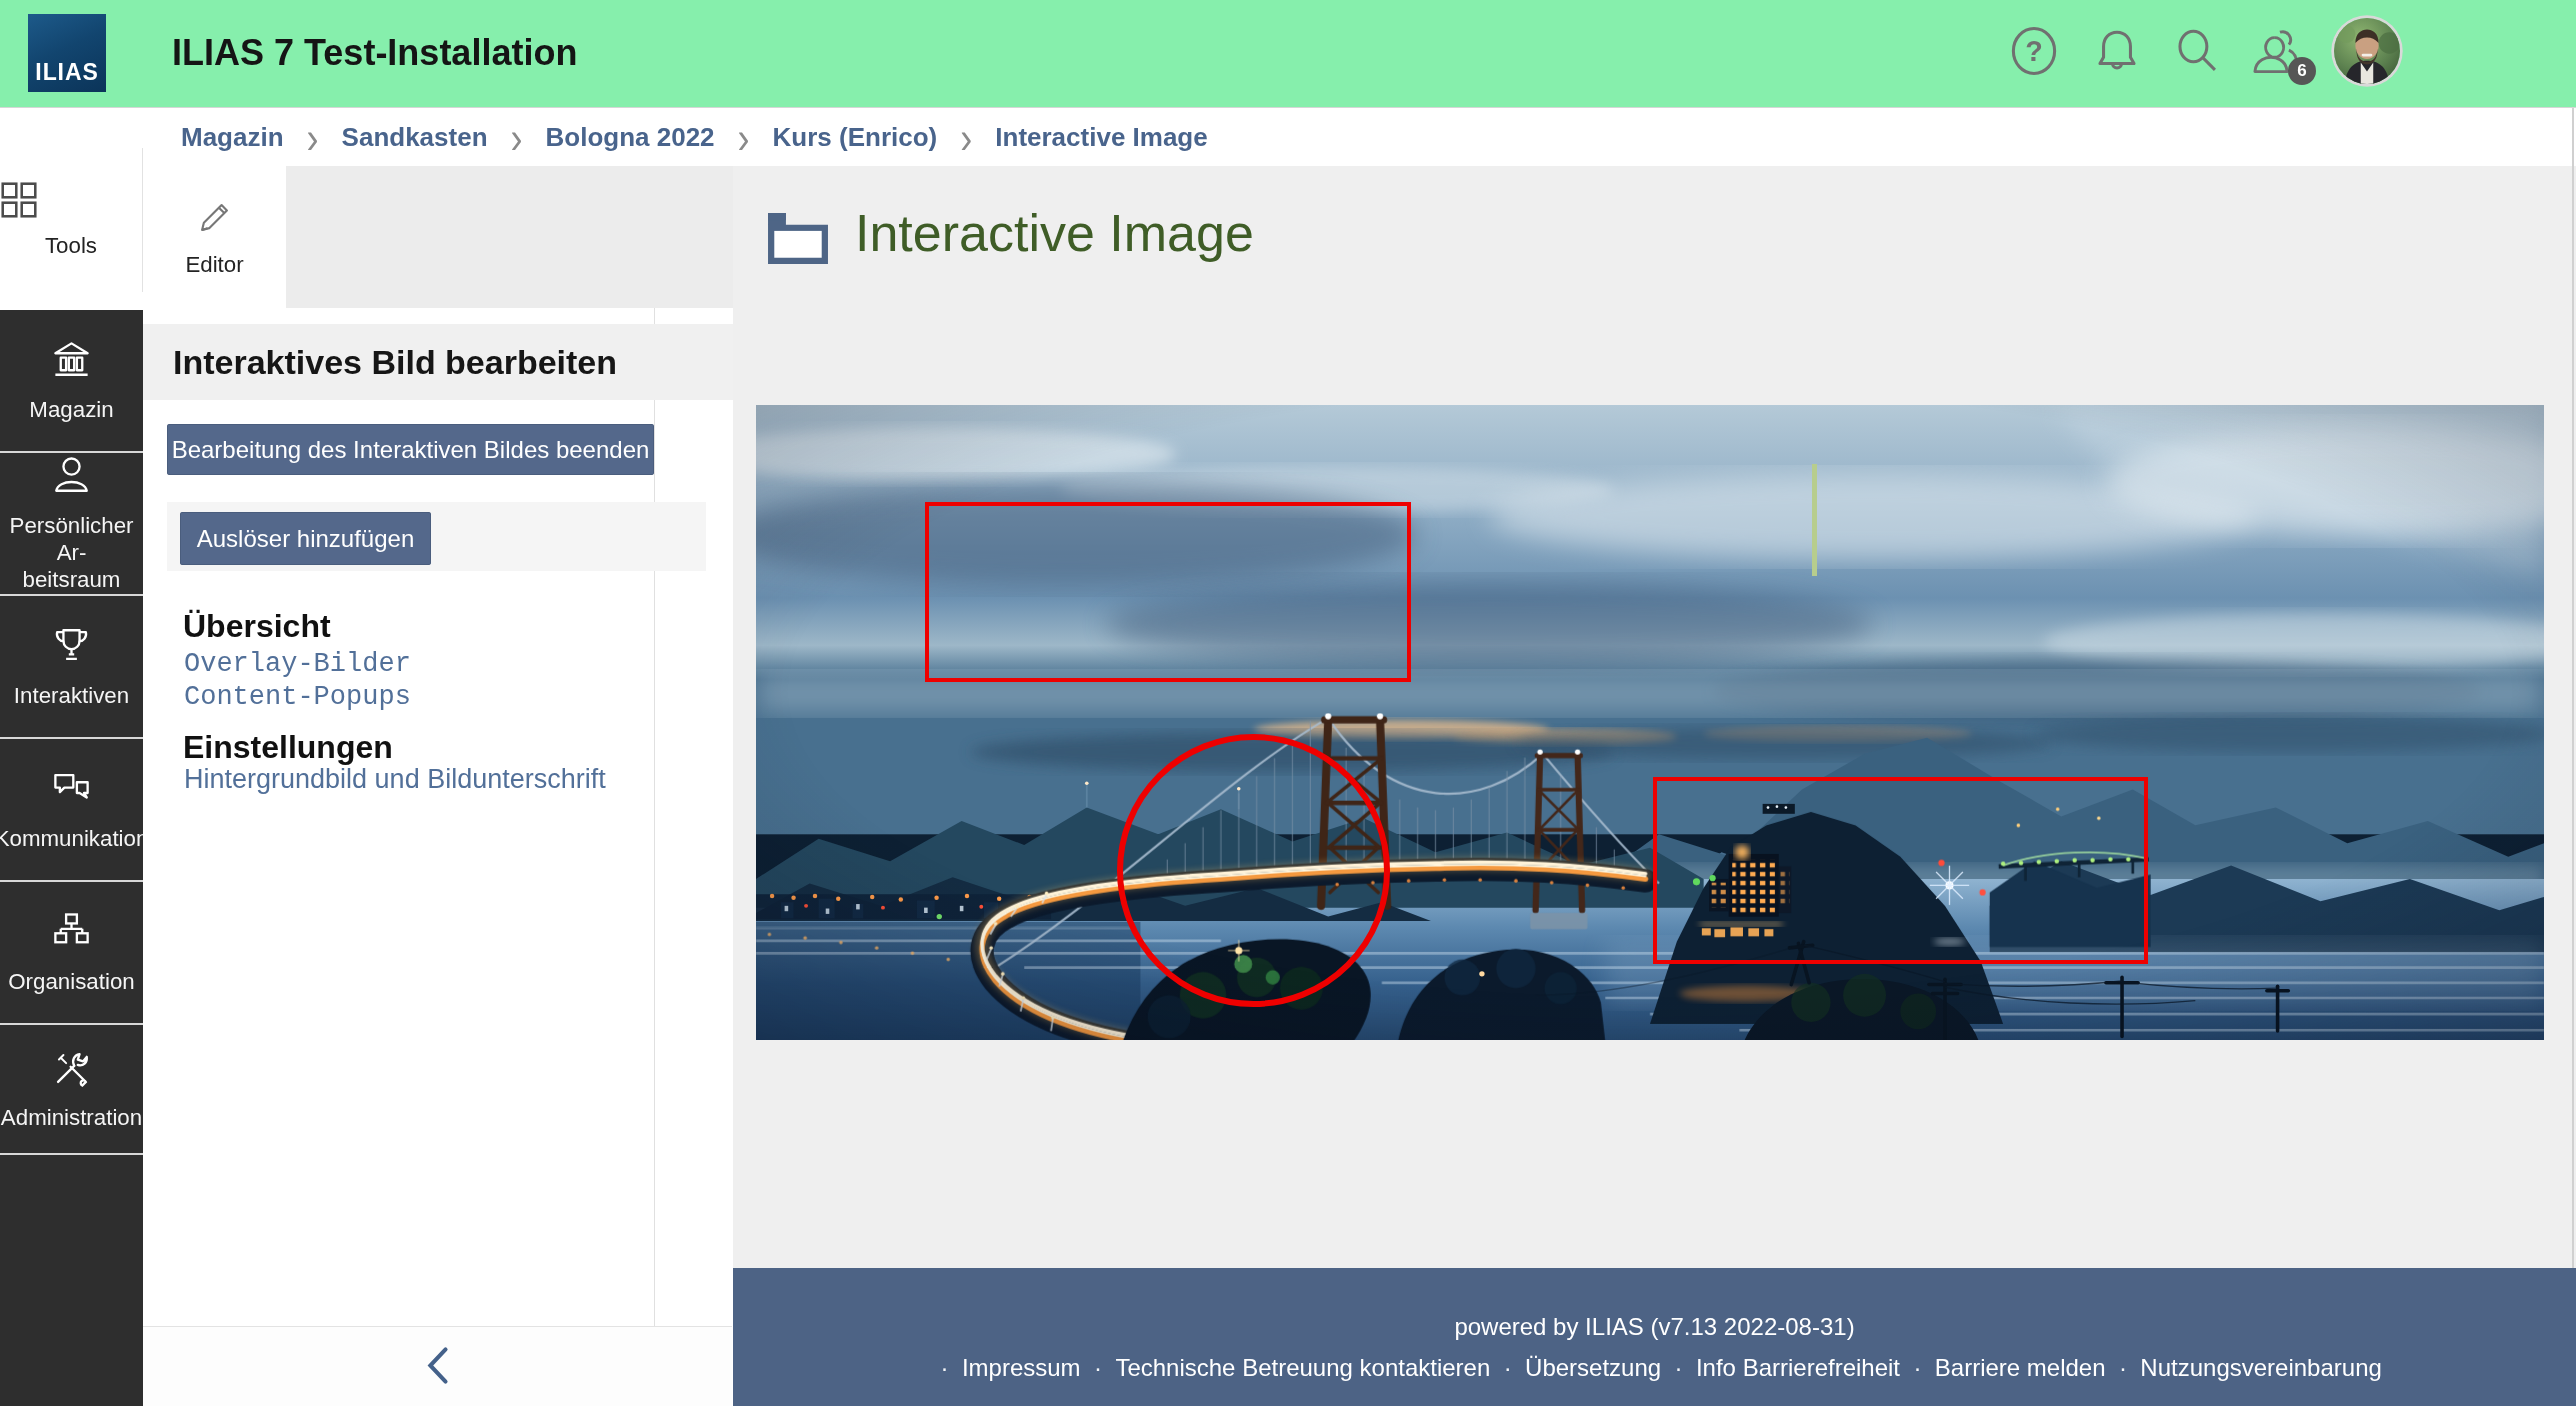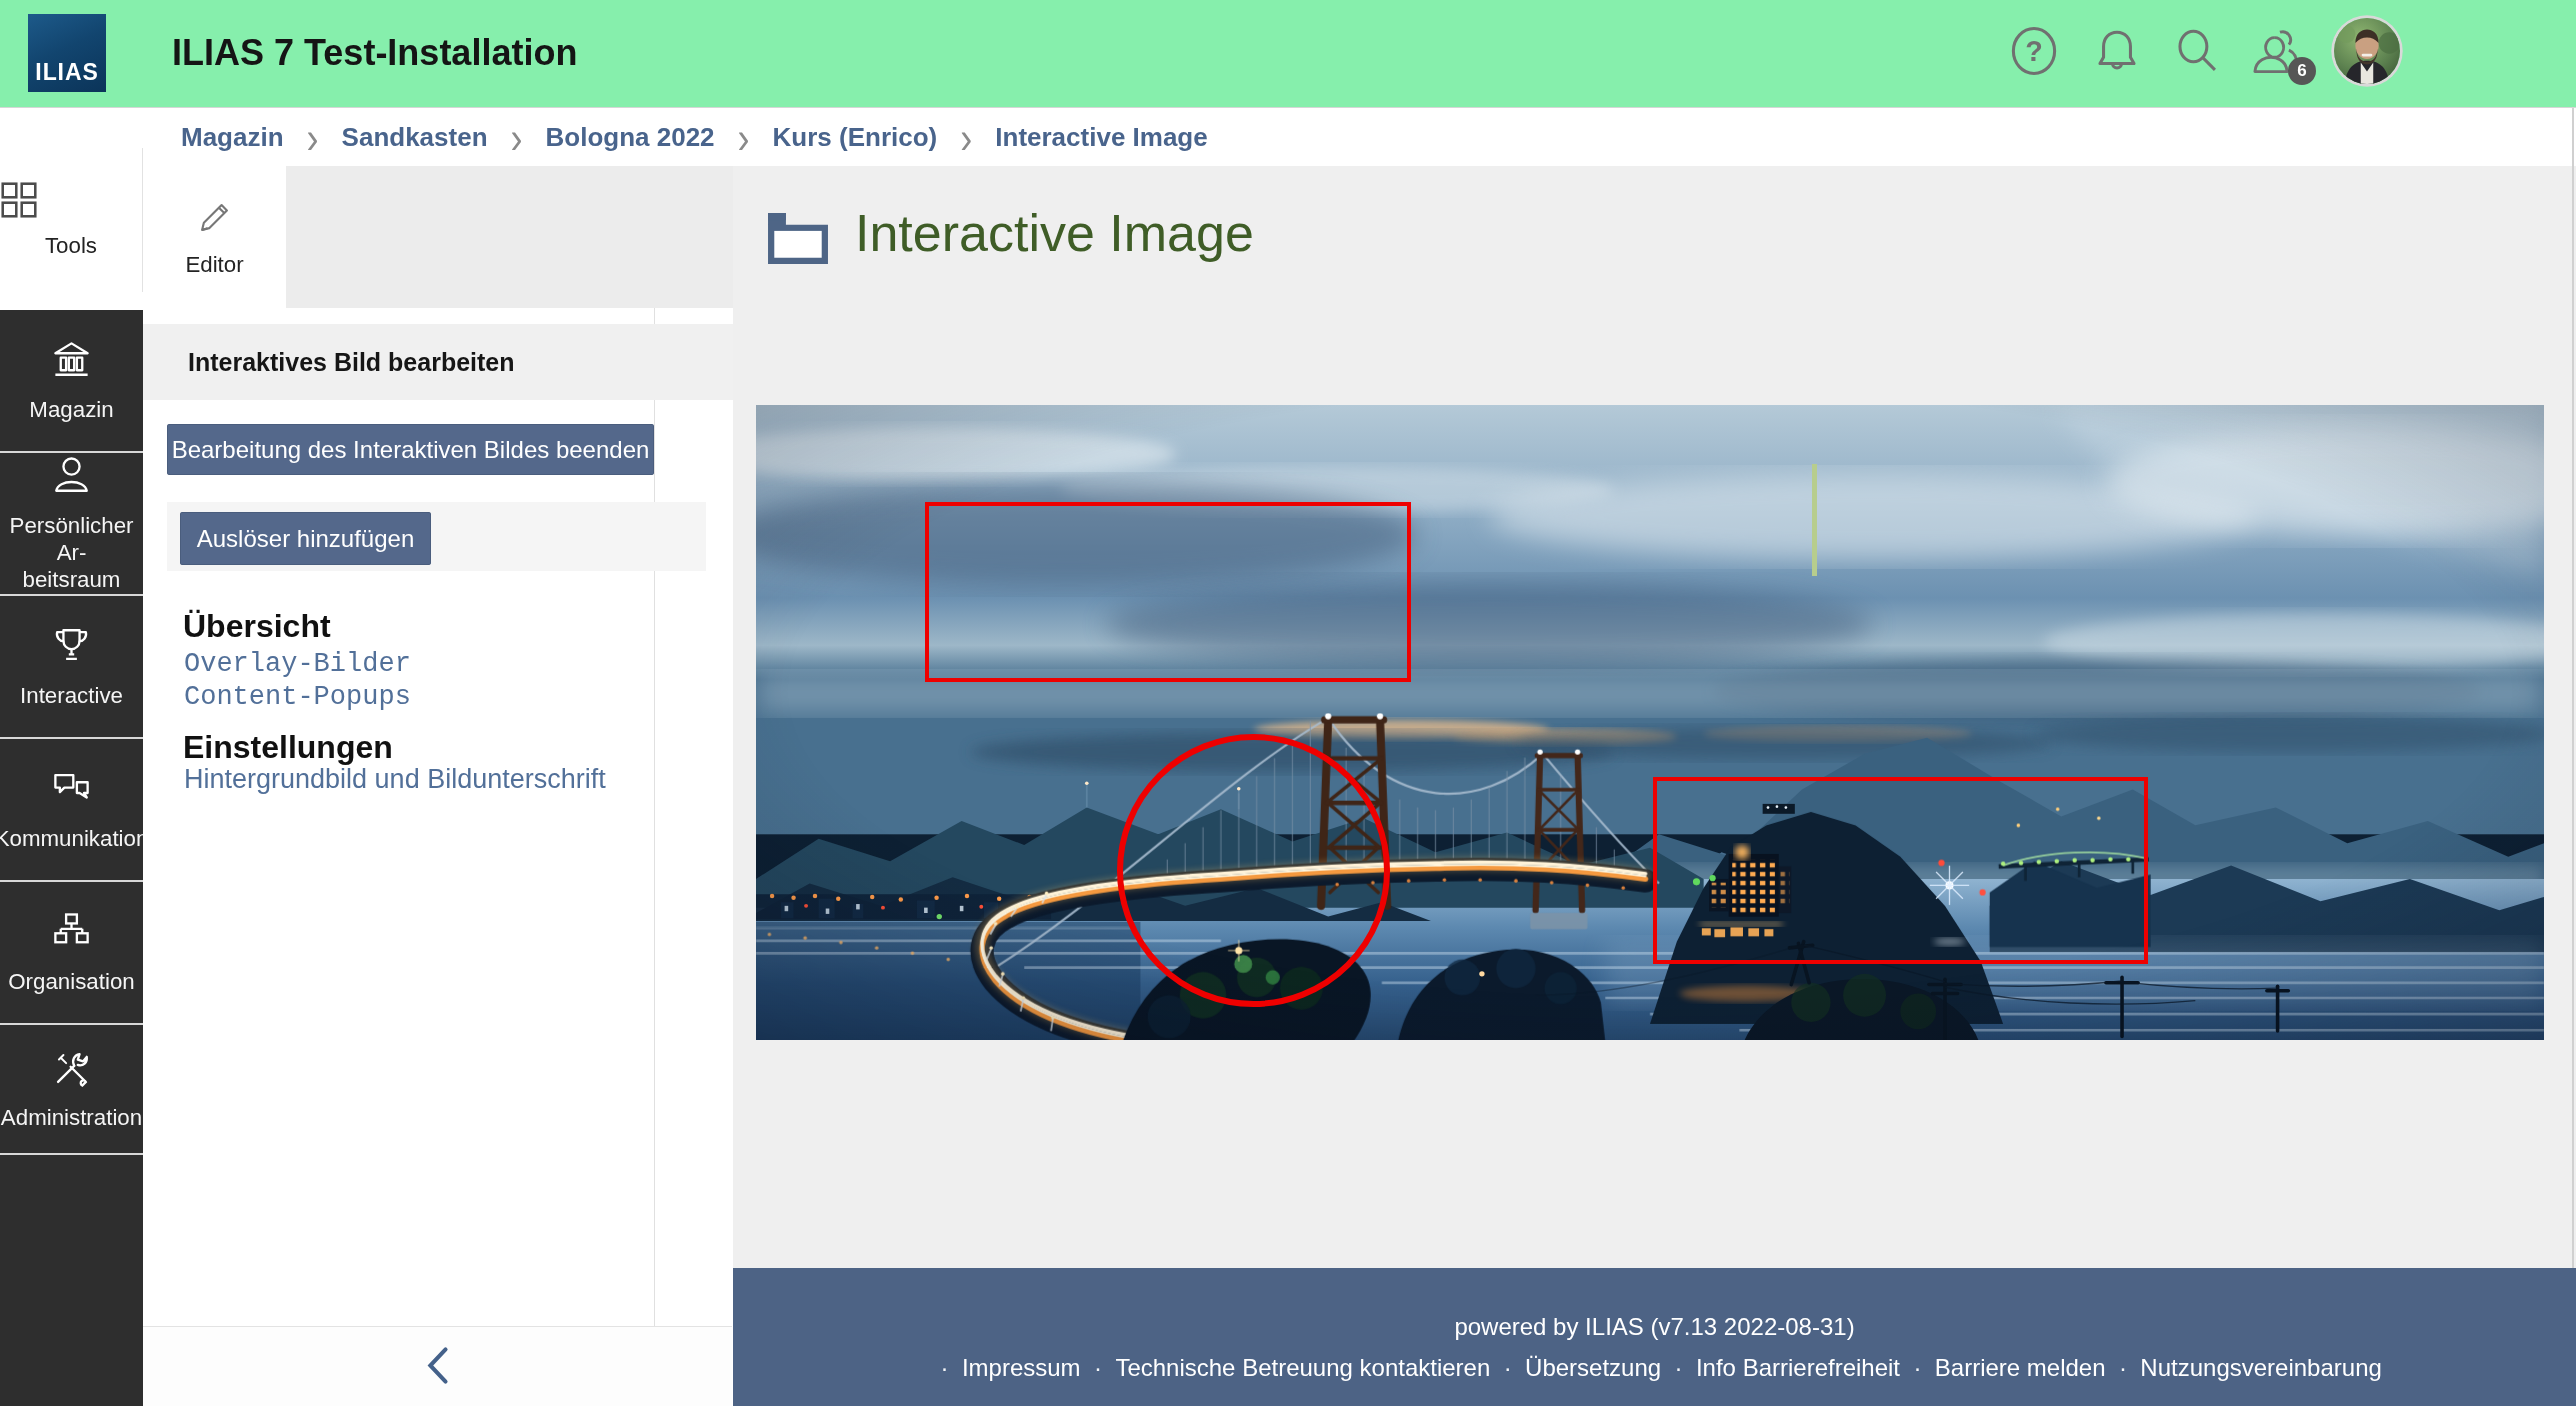"Interaktives Bild bearbeiten" #panel-heading { font-size: 25px -> 34px; padding-left: 45px -> 30px }
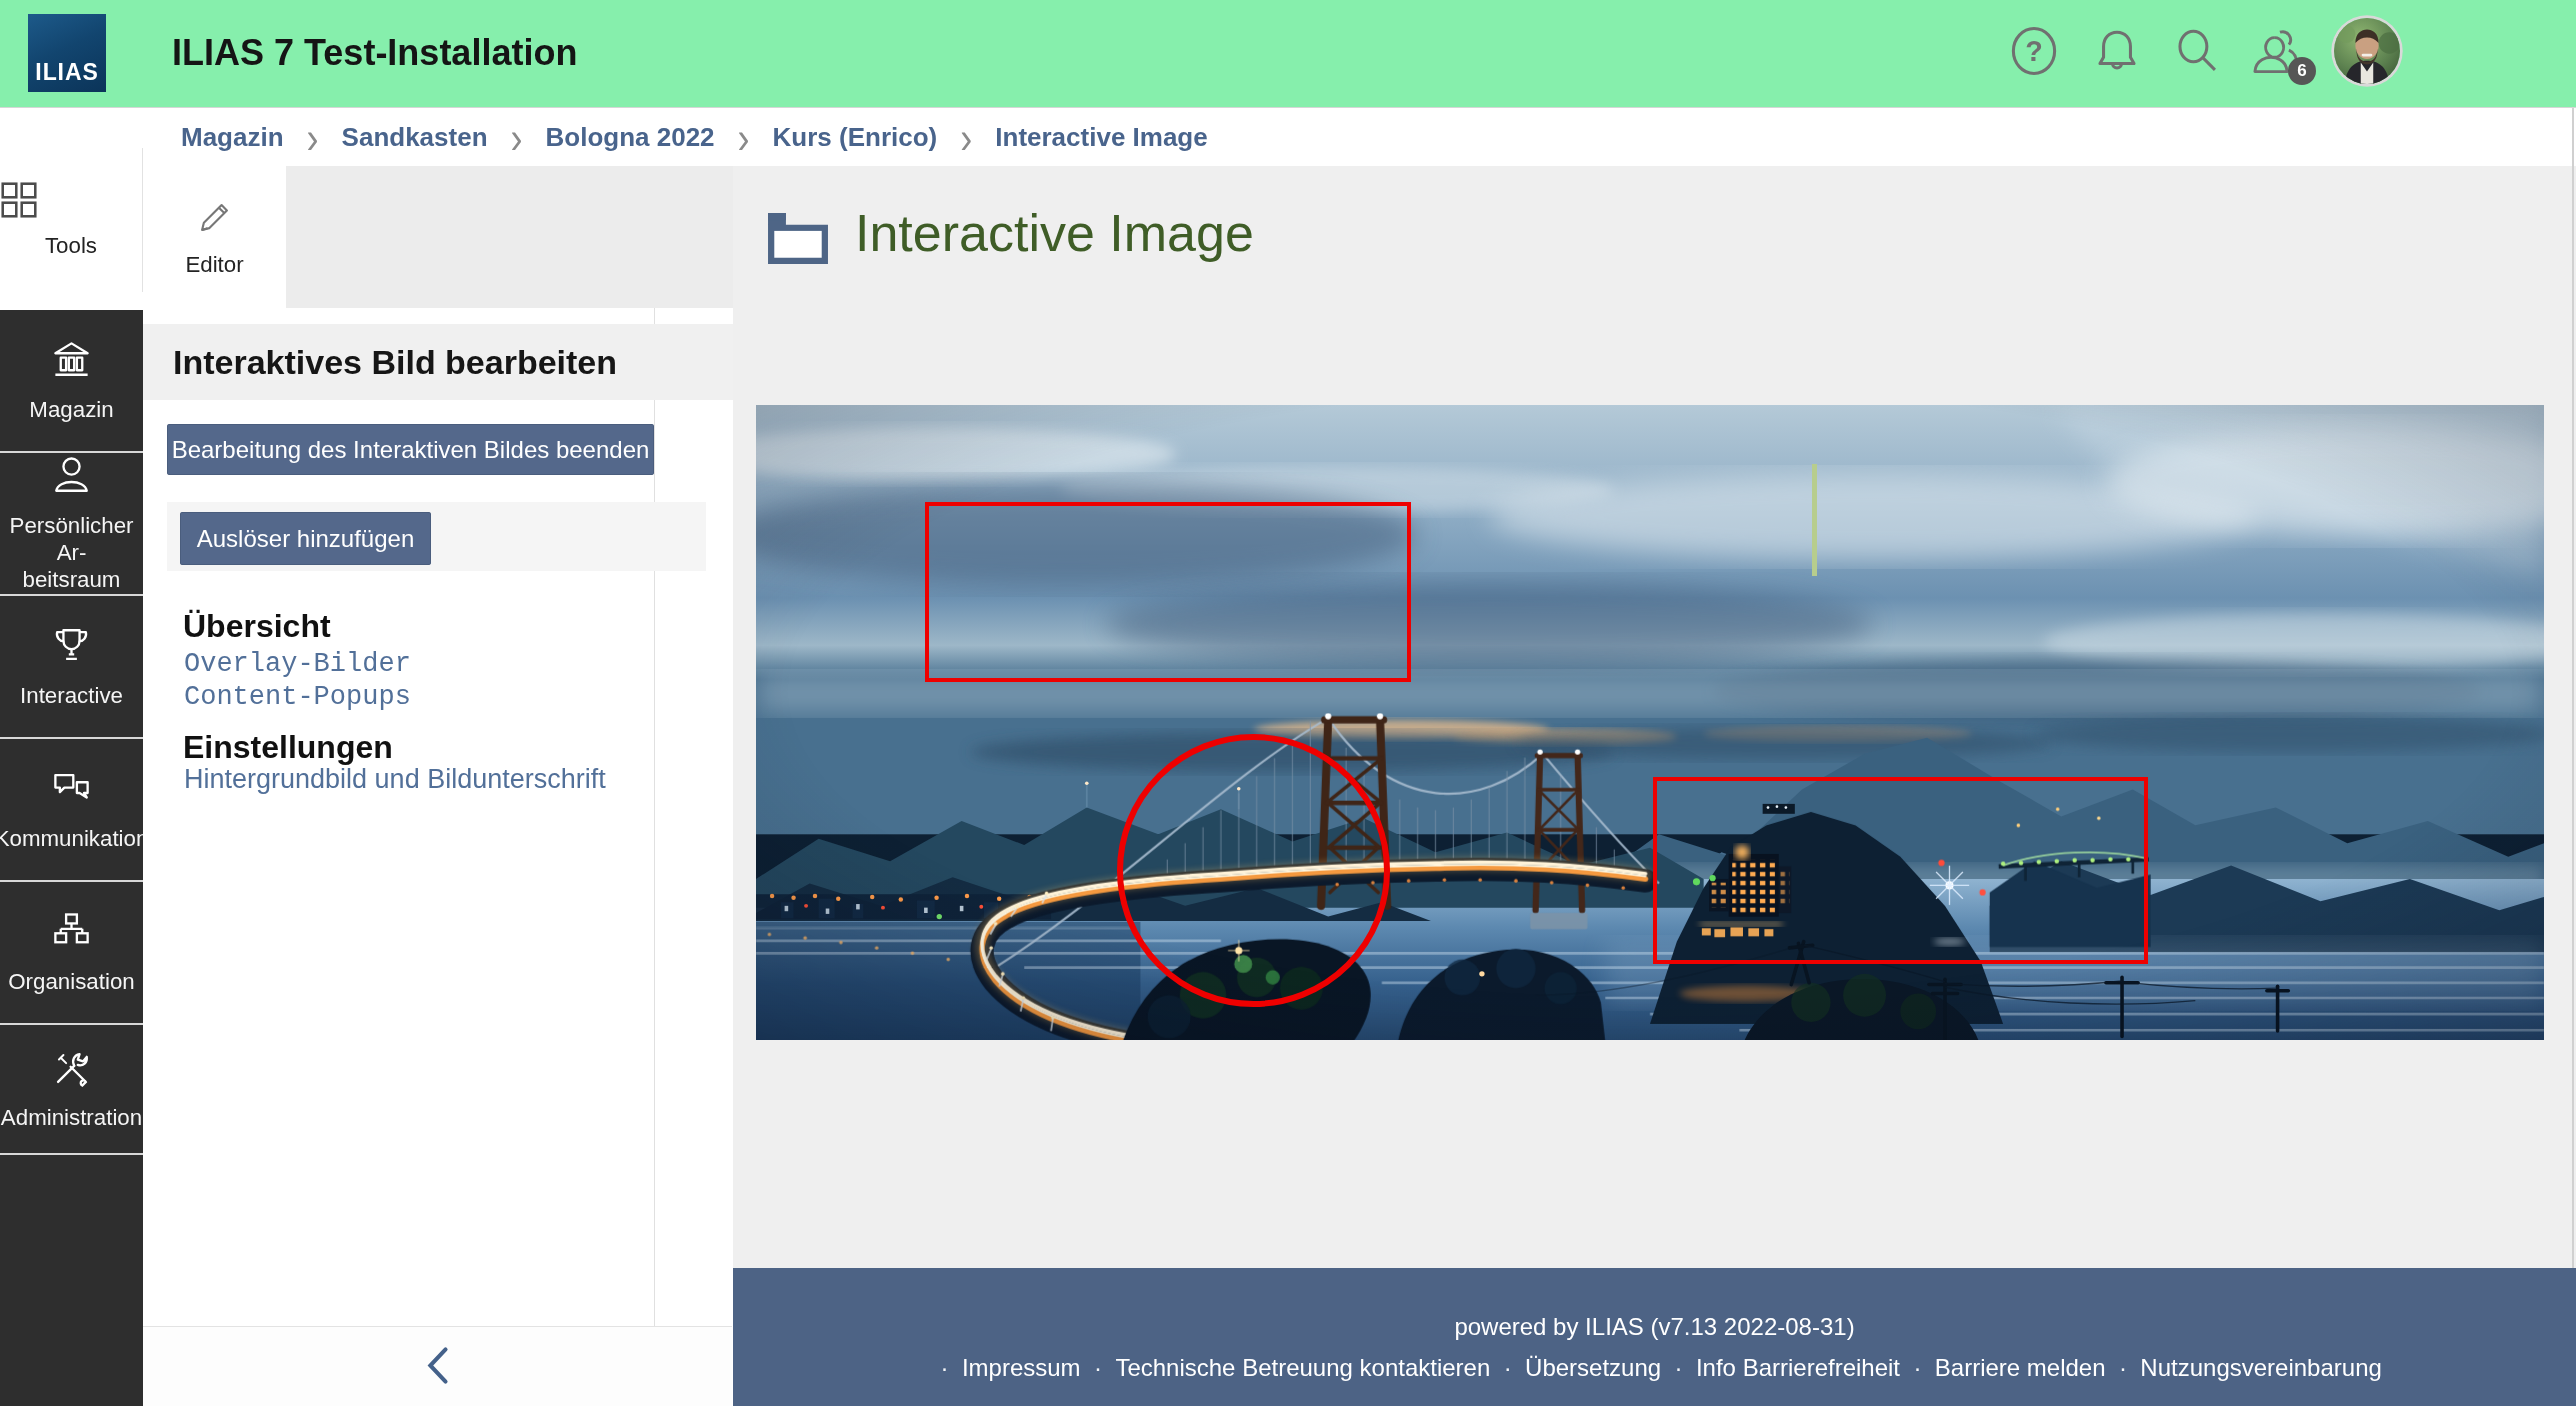"Interactive" span.rail-label { text: Interactive -> Interaktiven }
